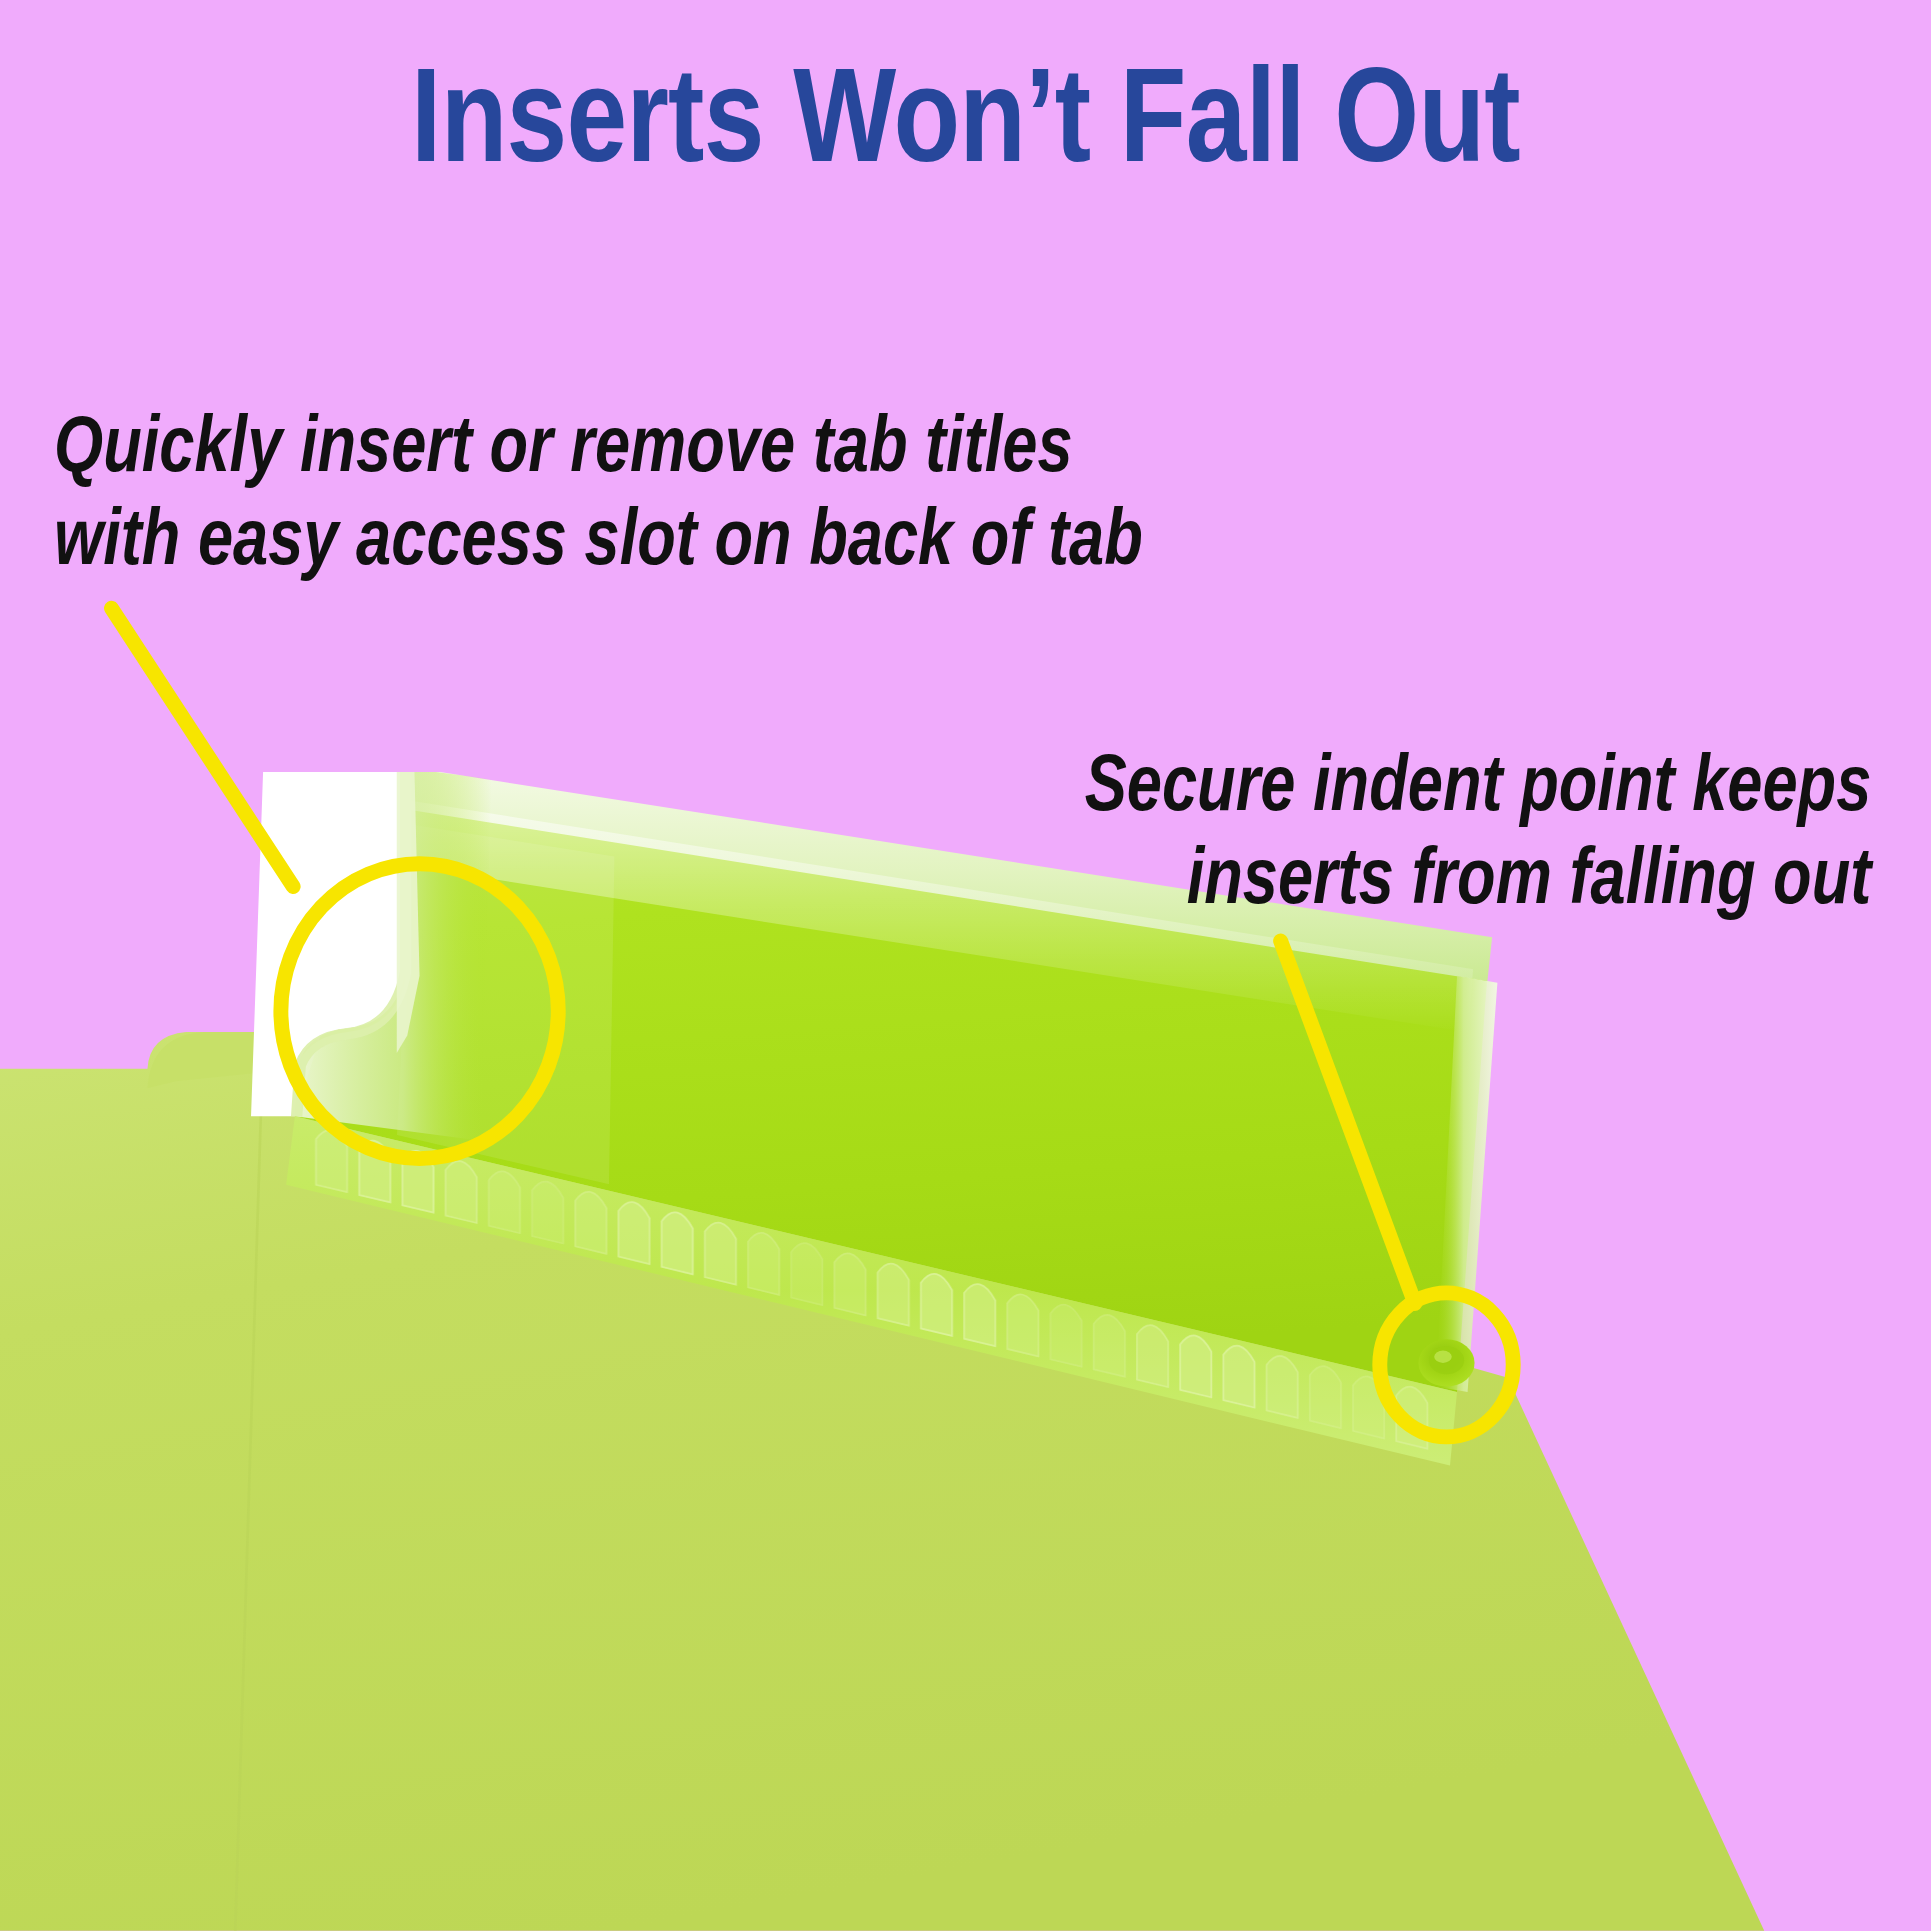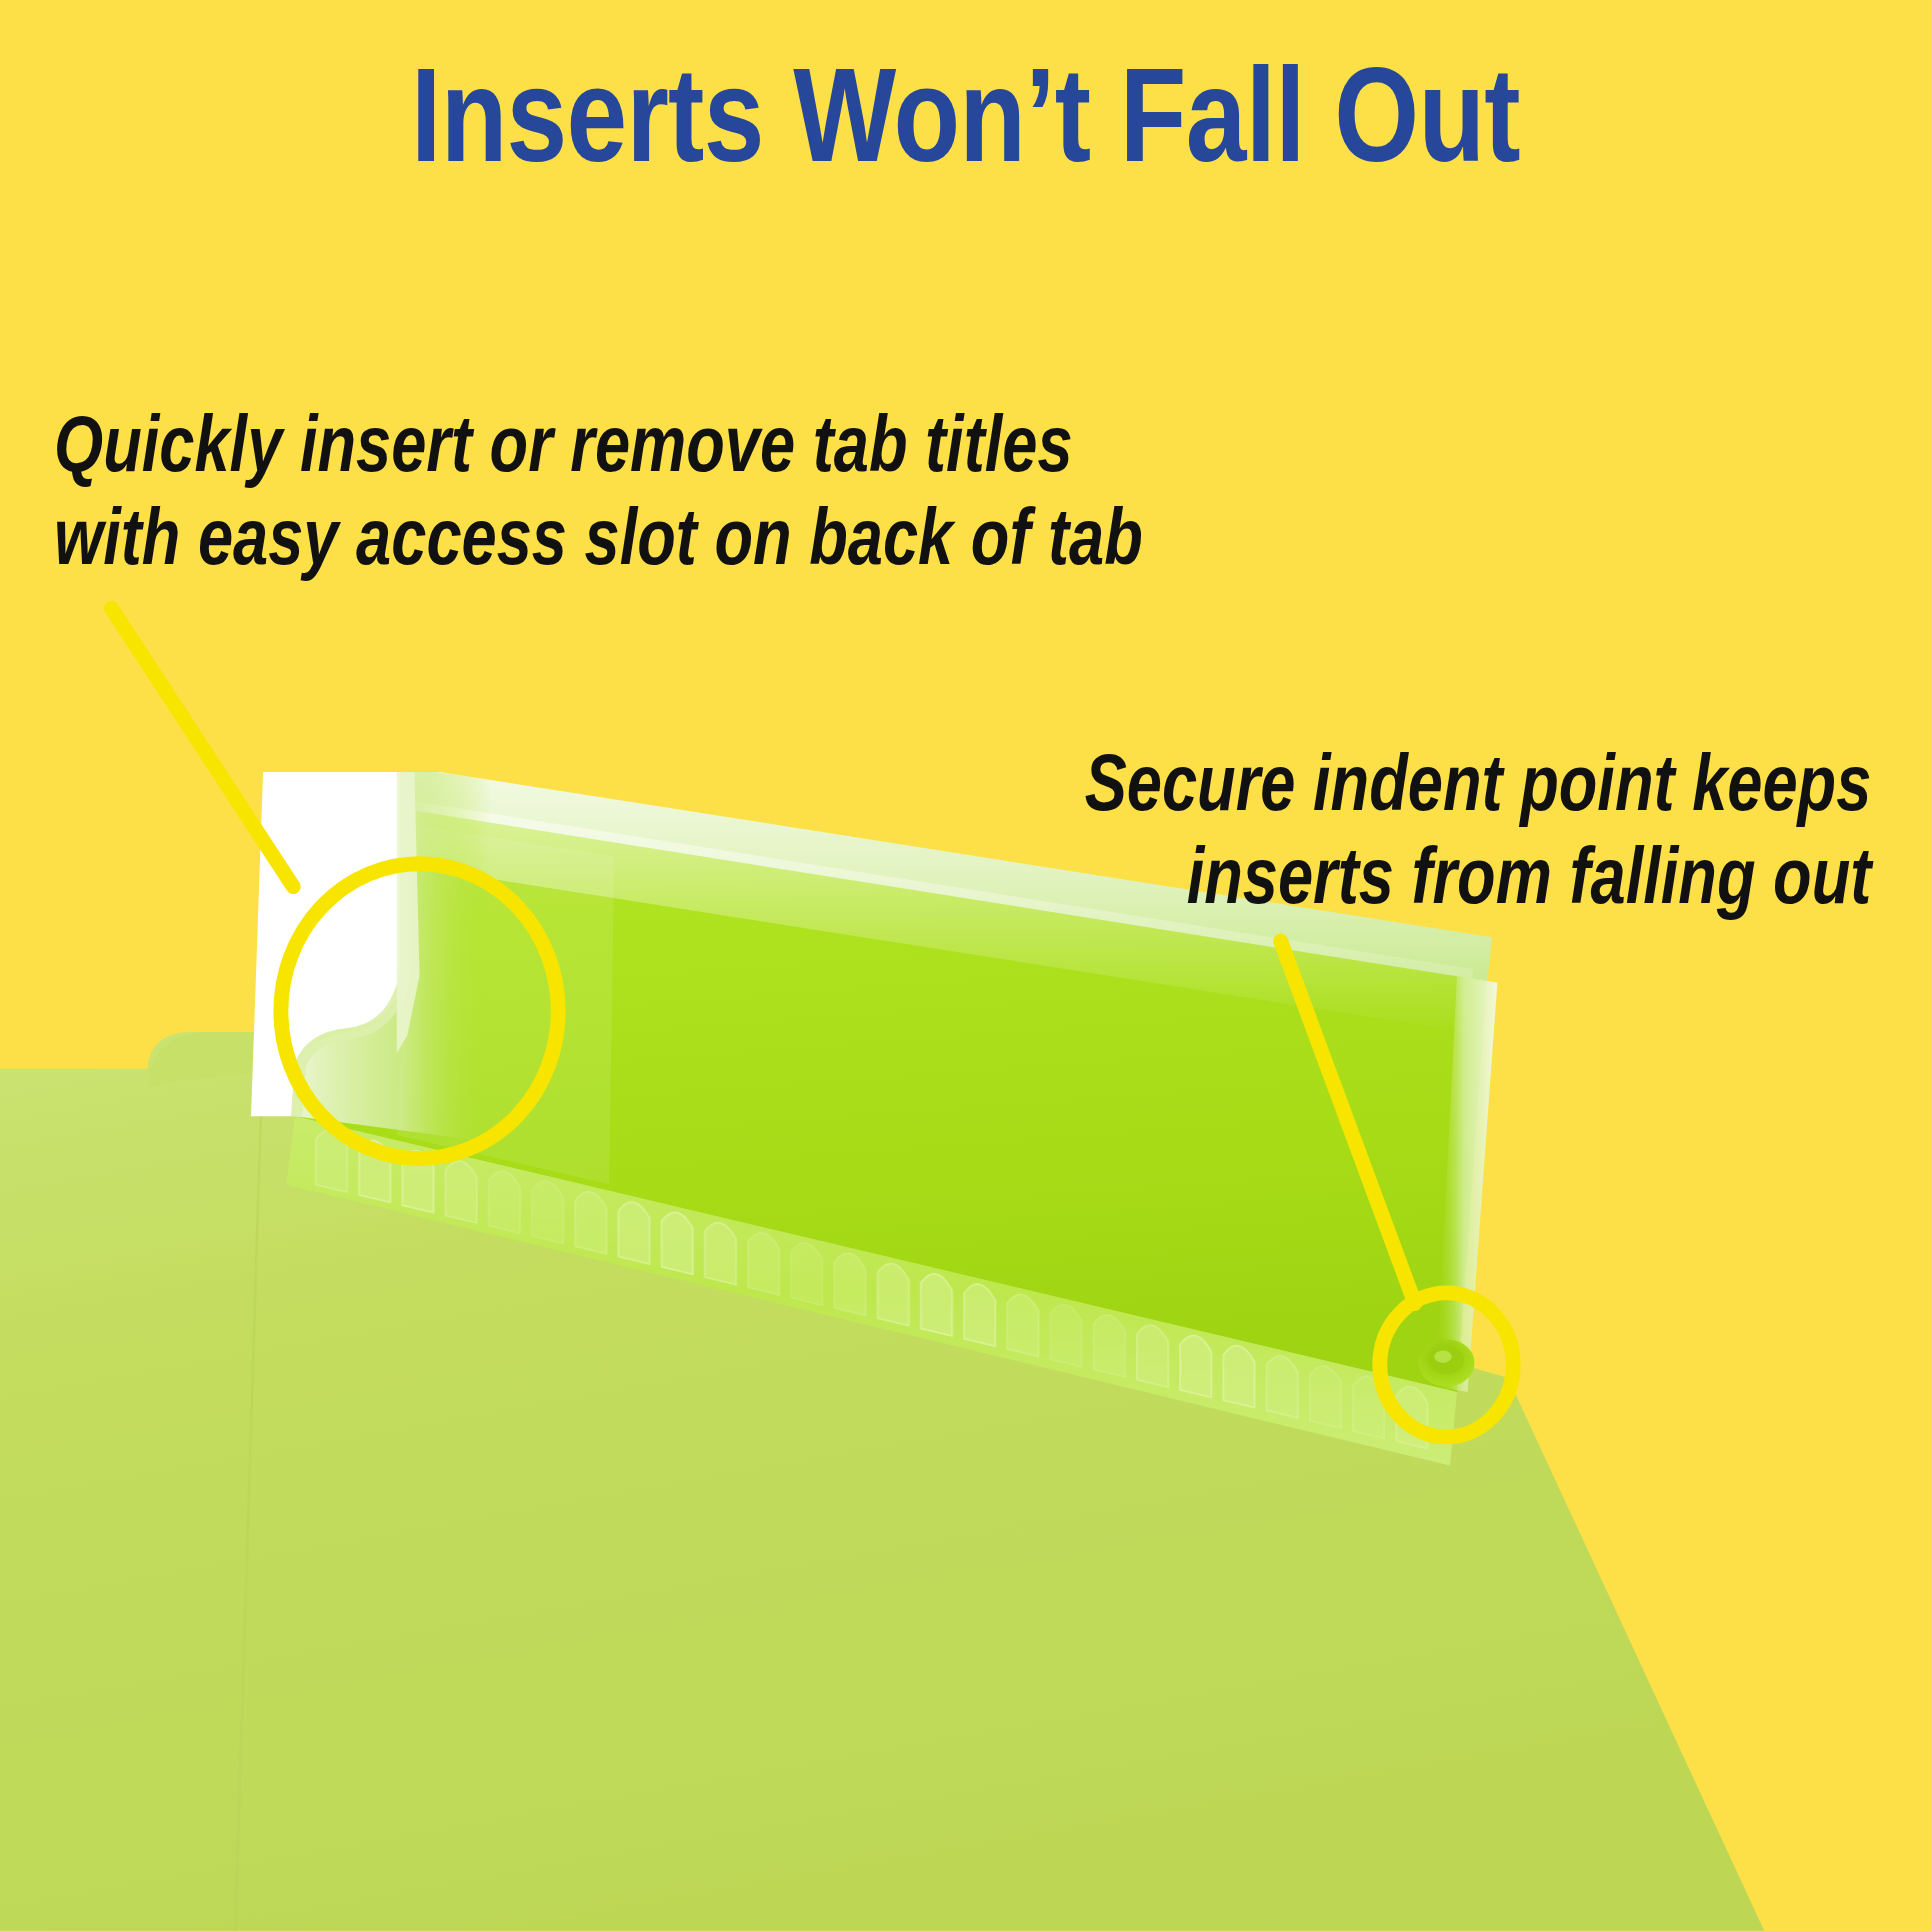"Inserts Won’t Fall Out" #stage { background: #fde047 -> #f0abfc }
